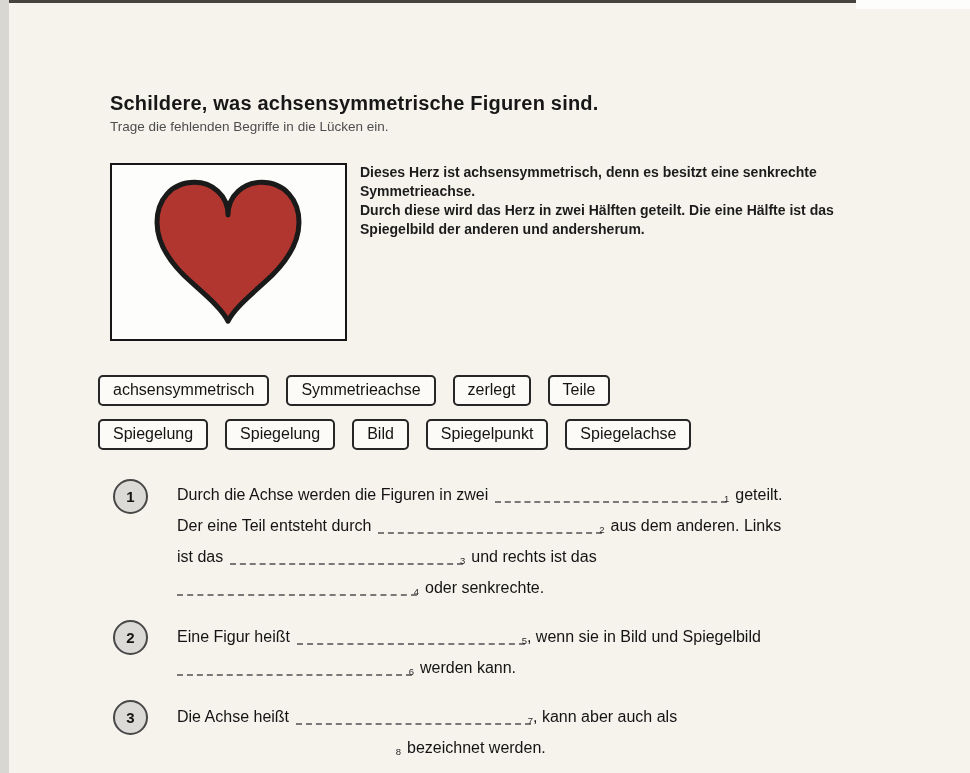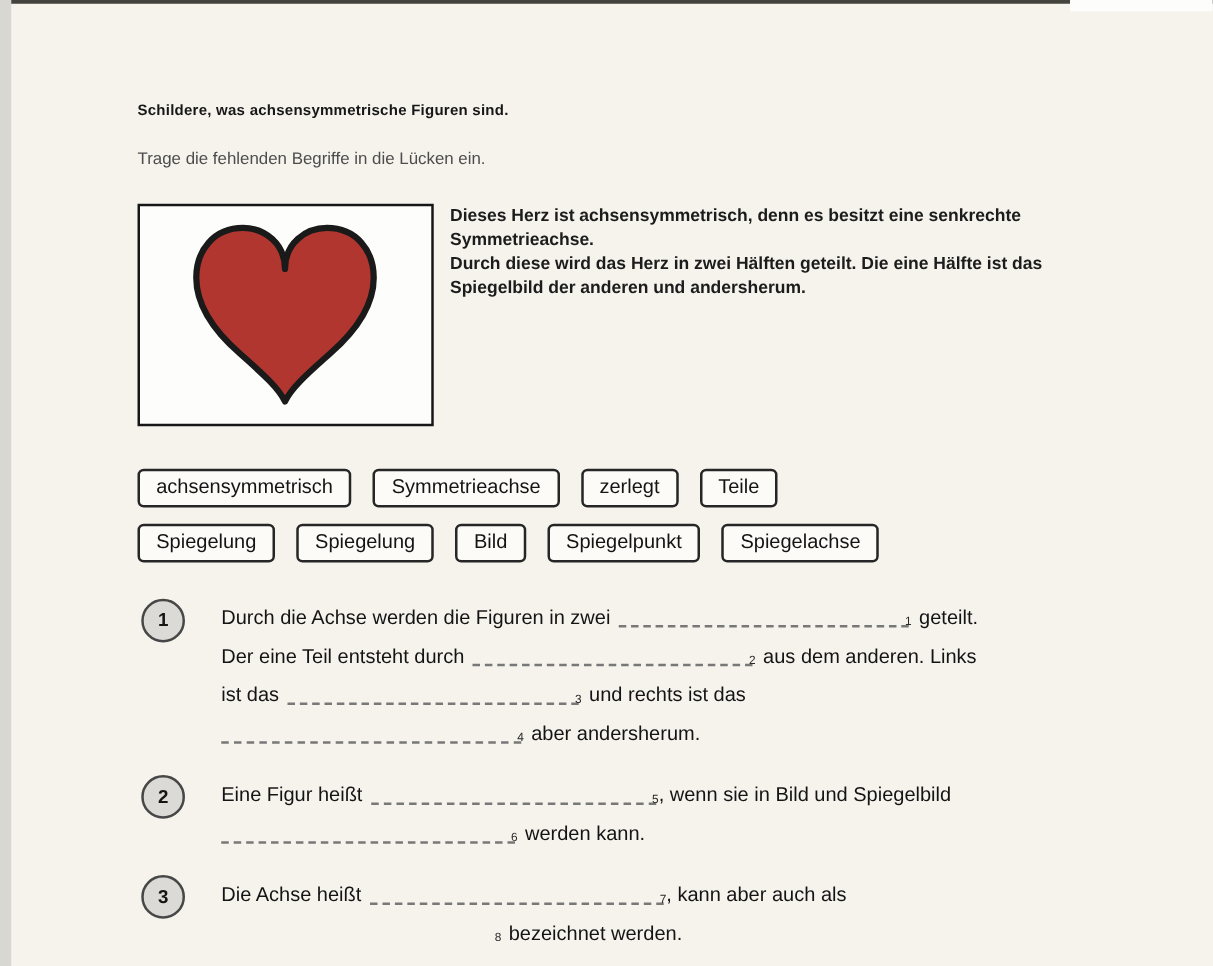"Schildere, was achsensymmetrische" .page-title { font-size: 12px -> 20px; top: 81px -> 92px }
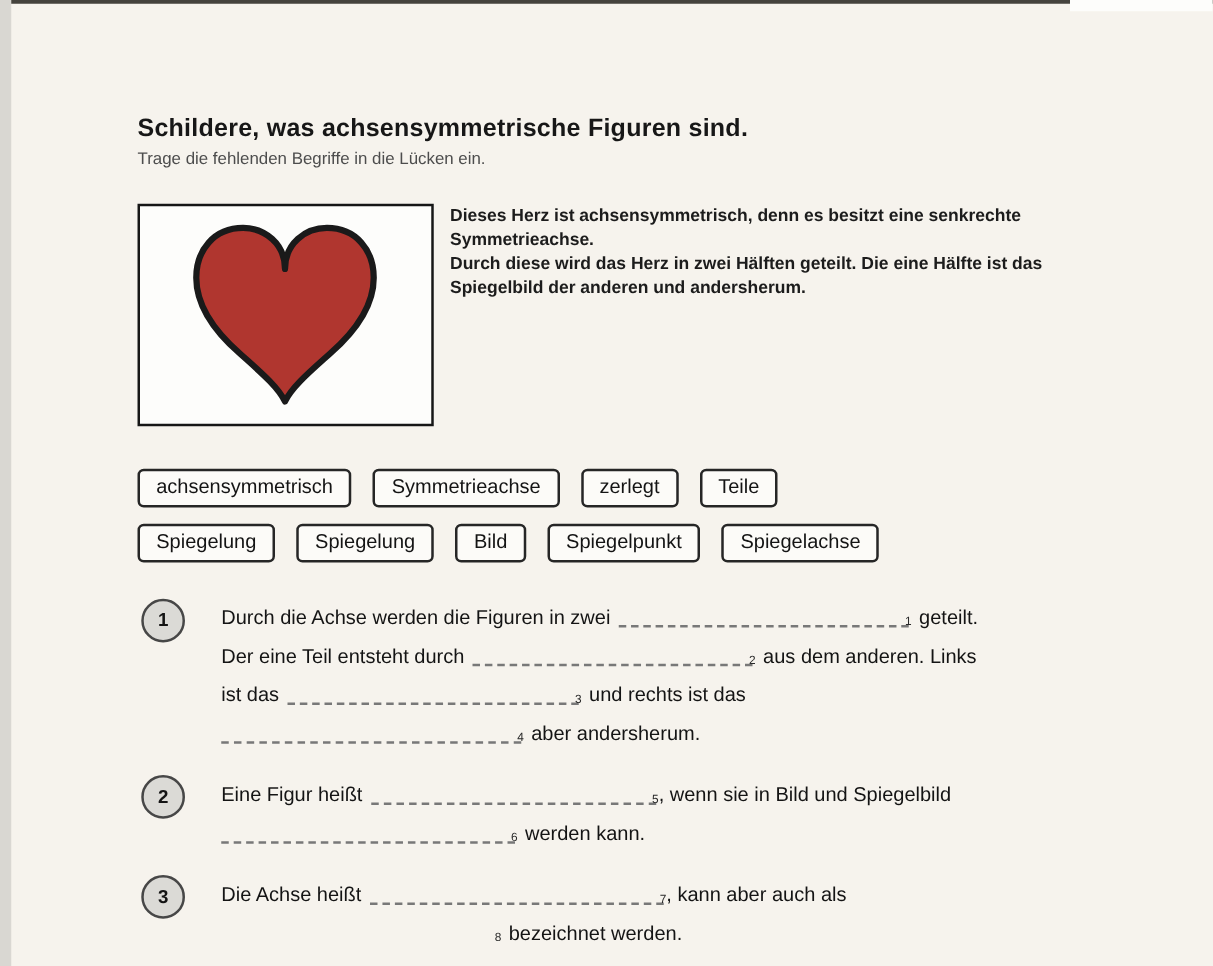"achsensymmetrisch" .wordbank { left: 110px -> 98px }
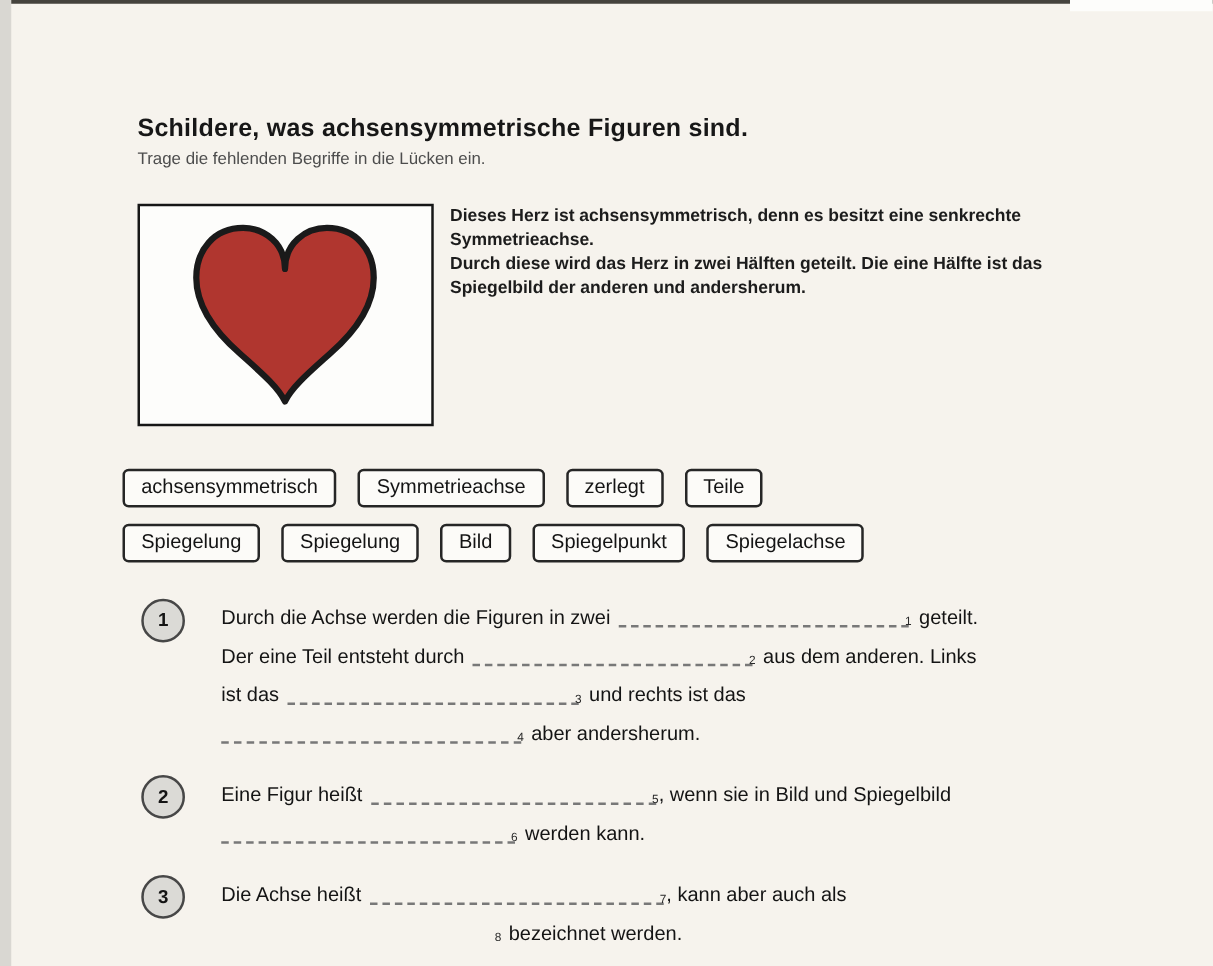"aber andersherum." span.seg { text: aber andersherum -> oder senkrechte }
